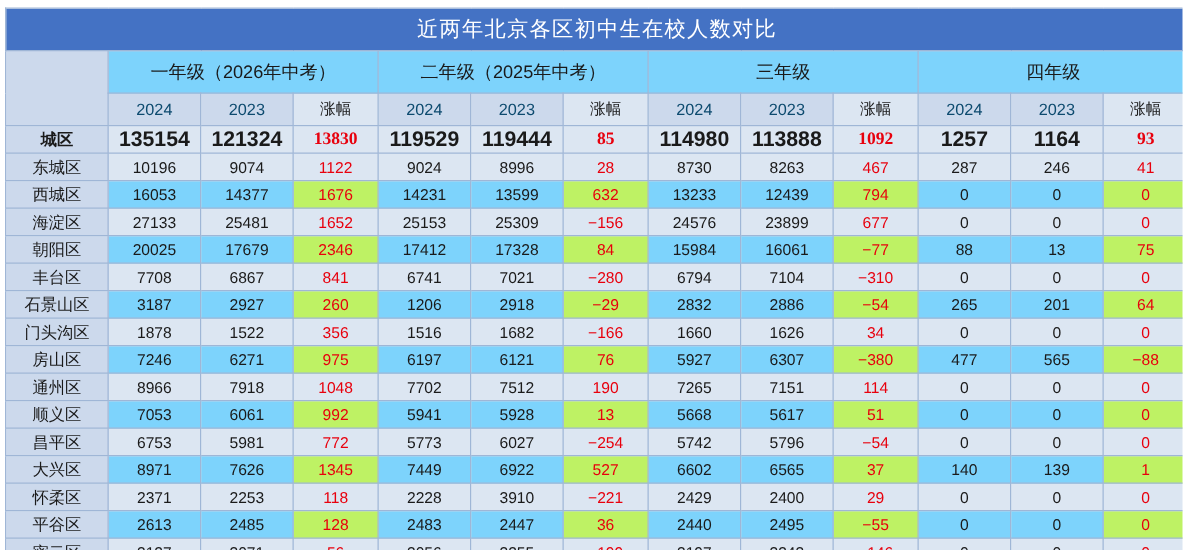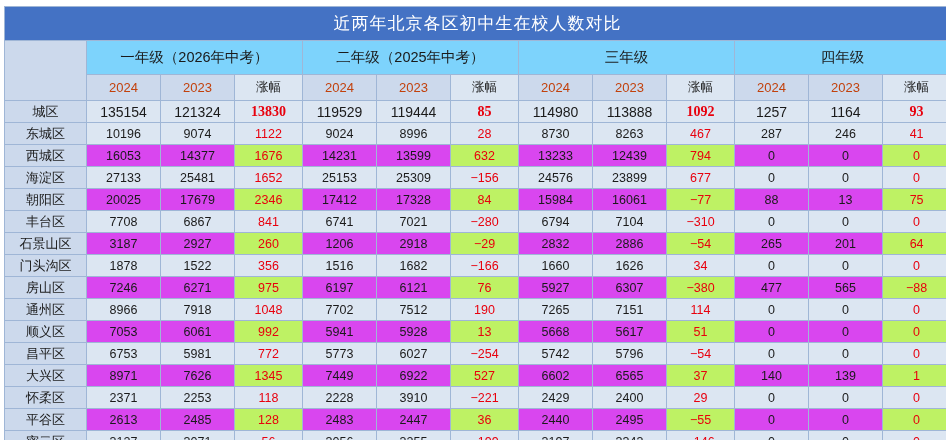"2024" .year-head { color: #c2410c -> #0c4a6e }
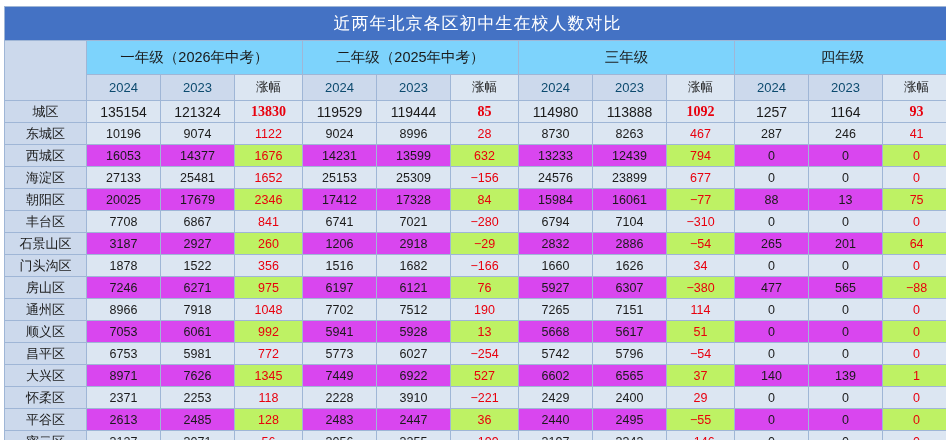"城区" tr.total td.rowlab { font-weight: normal -> bold }
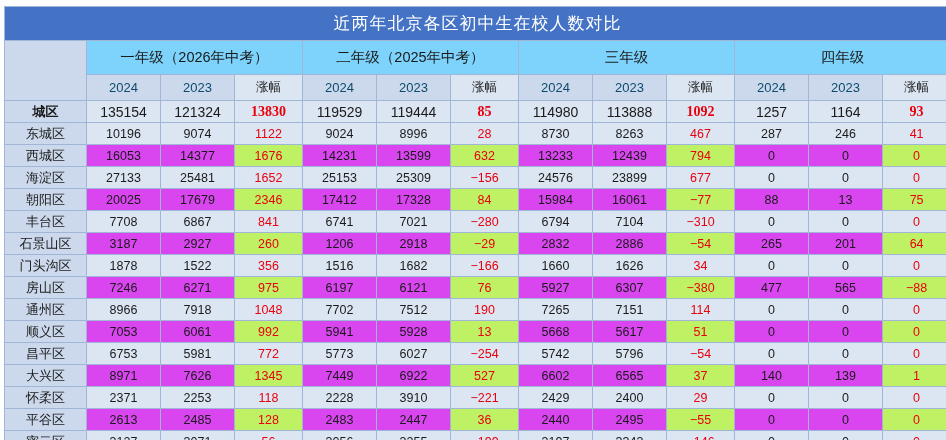"135154" tr.total td.num { font-size: 14px -> 17px; font-weight: normal -> bold }
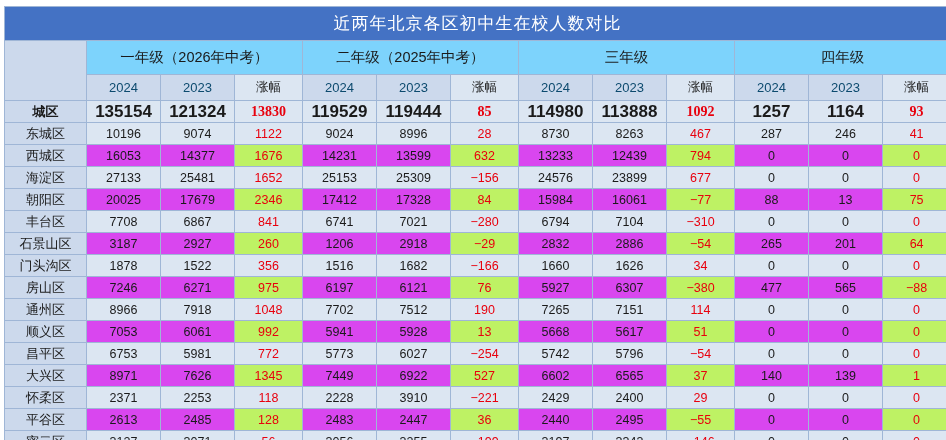"16053" td.num.alt { background: #d946ef -> #7dd3fc }
